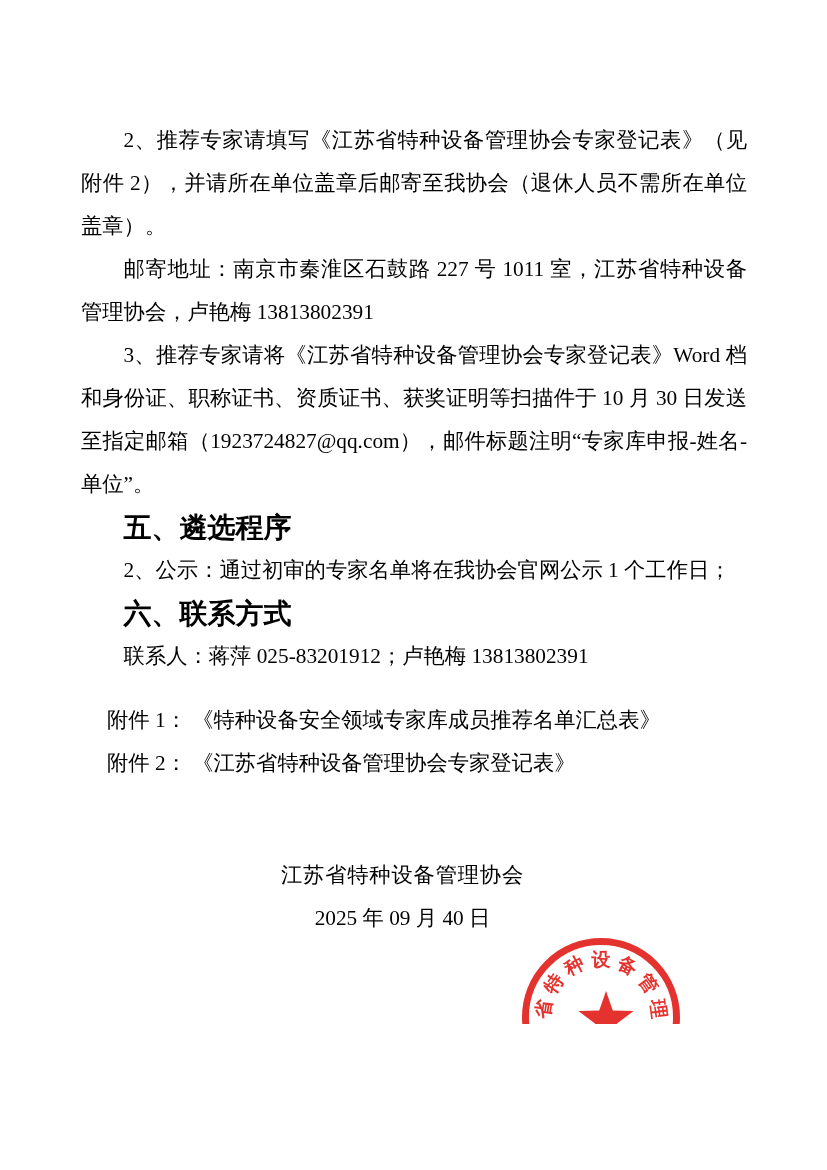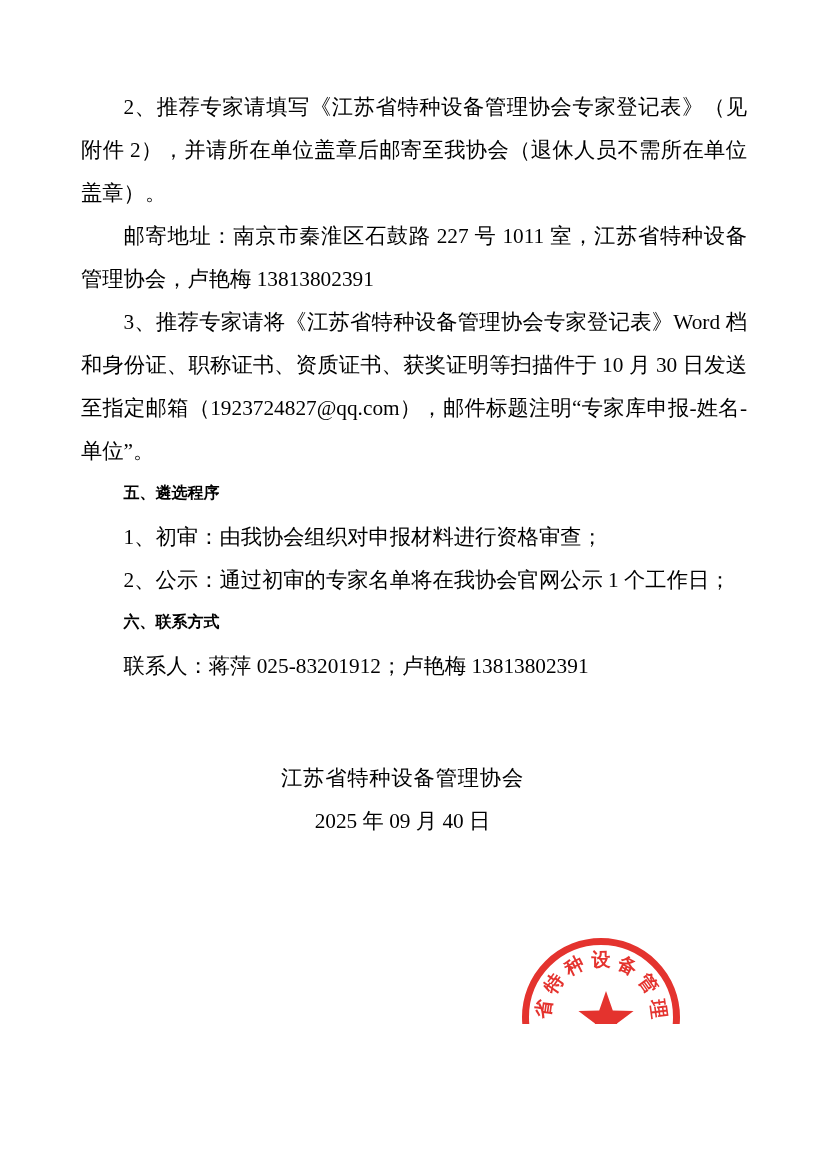"2、推荐专家请填写《江苏省特种设备管理协会专家登记表》（见附件" .page { padding: 86px 80px 0 81px -> 119px 80px 0 81px }
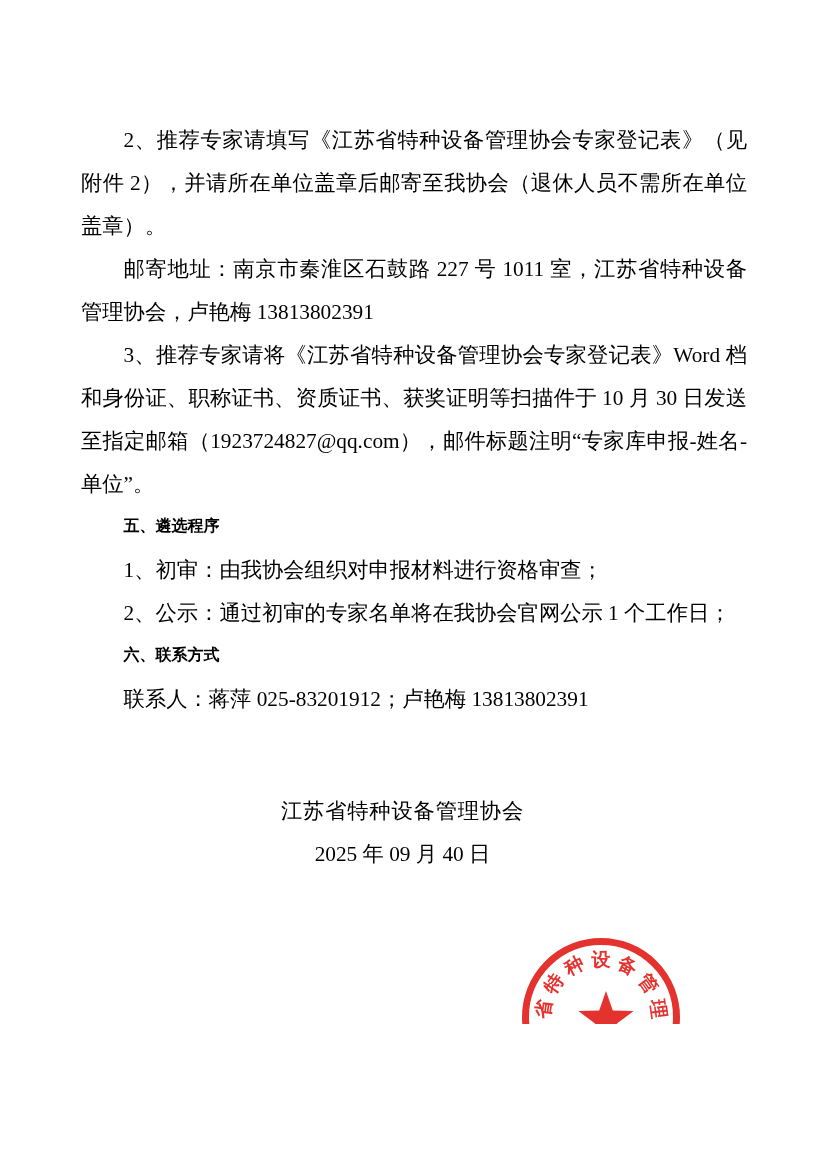"五、遴选程序" .sec-heading { font-family: Liberation Mono, monospace -> Liberation Serif, serif; font-size: 16px -> 28px }
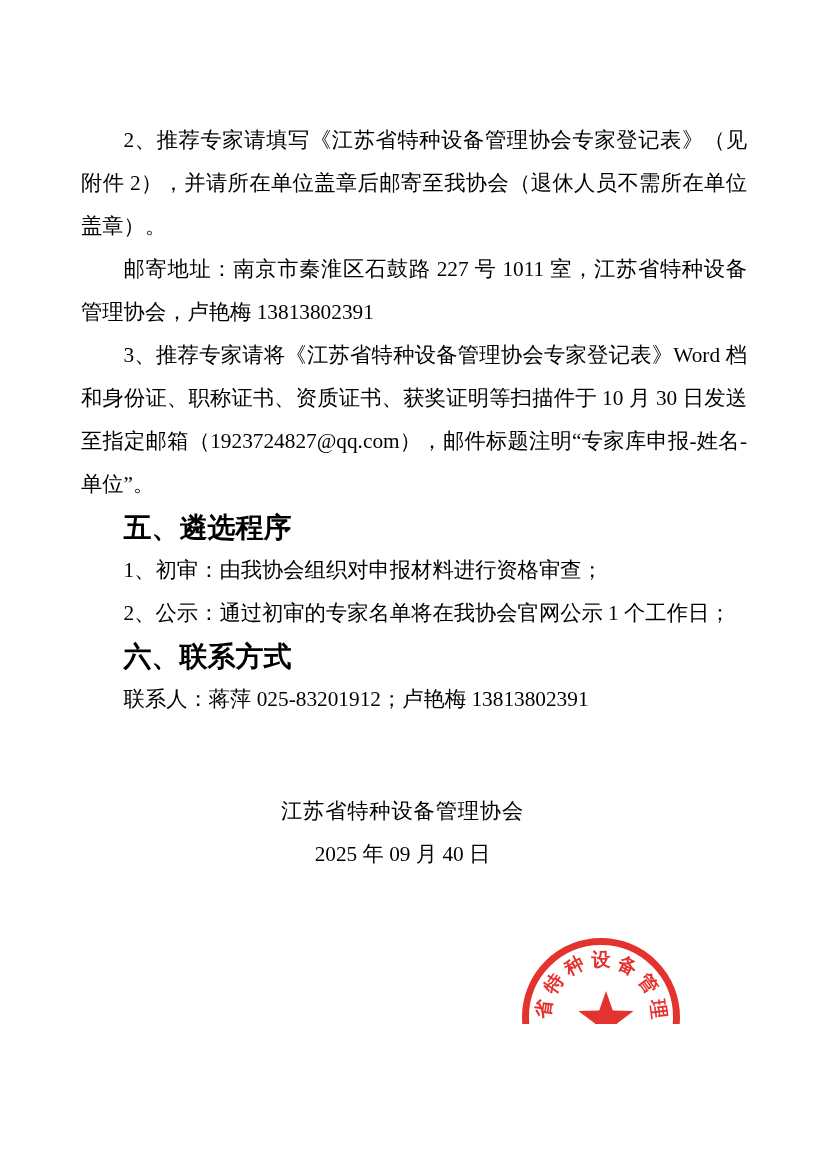"1、初审：由我协会组织对申报材料进行资格审查；" p { html: <p>1、初审：由我协会组织对申报材料进行资格审查；</p> -> none }
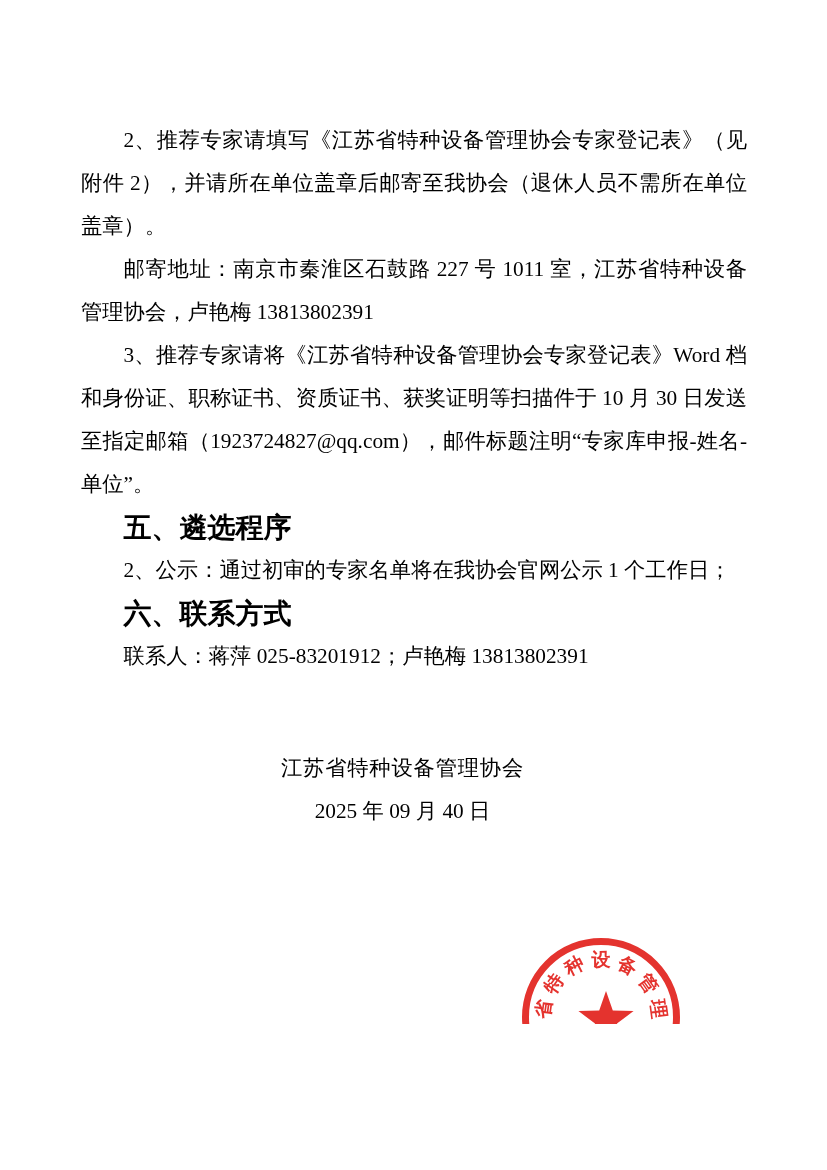"附件 1： 《特种设备安全领域专家库成员推荐名单汇总表》" div.attachments { html: none -> <div> <p>附件 1： 《特种设备安全领域专家库成员推荐名单汇总表》</p> <p>附件 2： 《江苏省特种设备管理协会专家登记表》</p> </div> }
